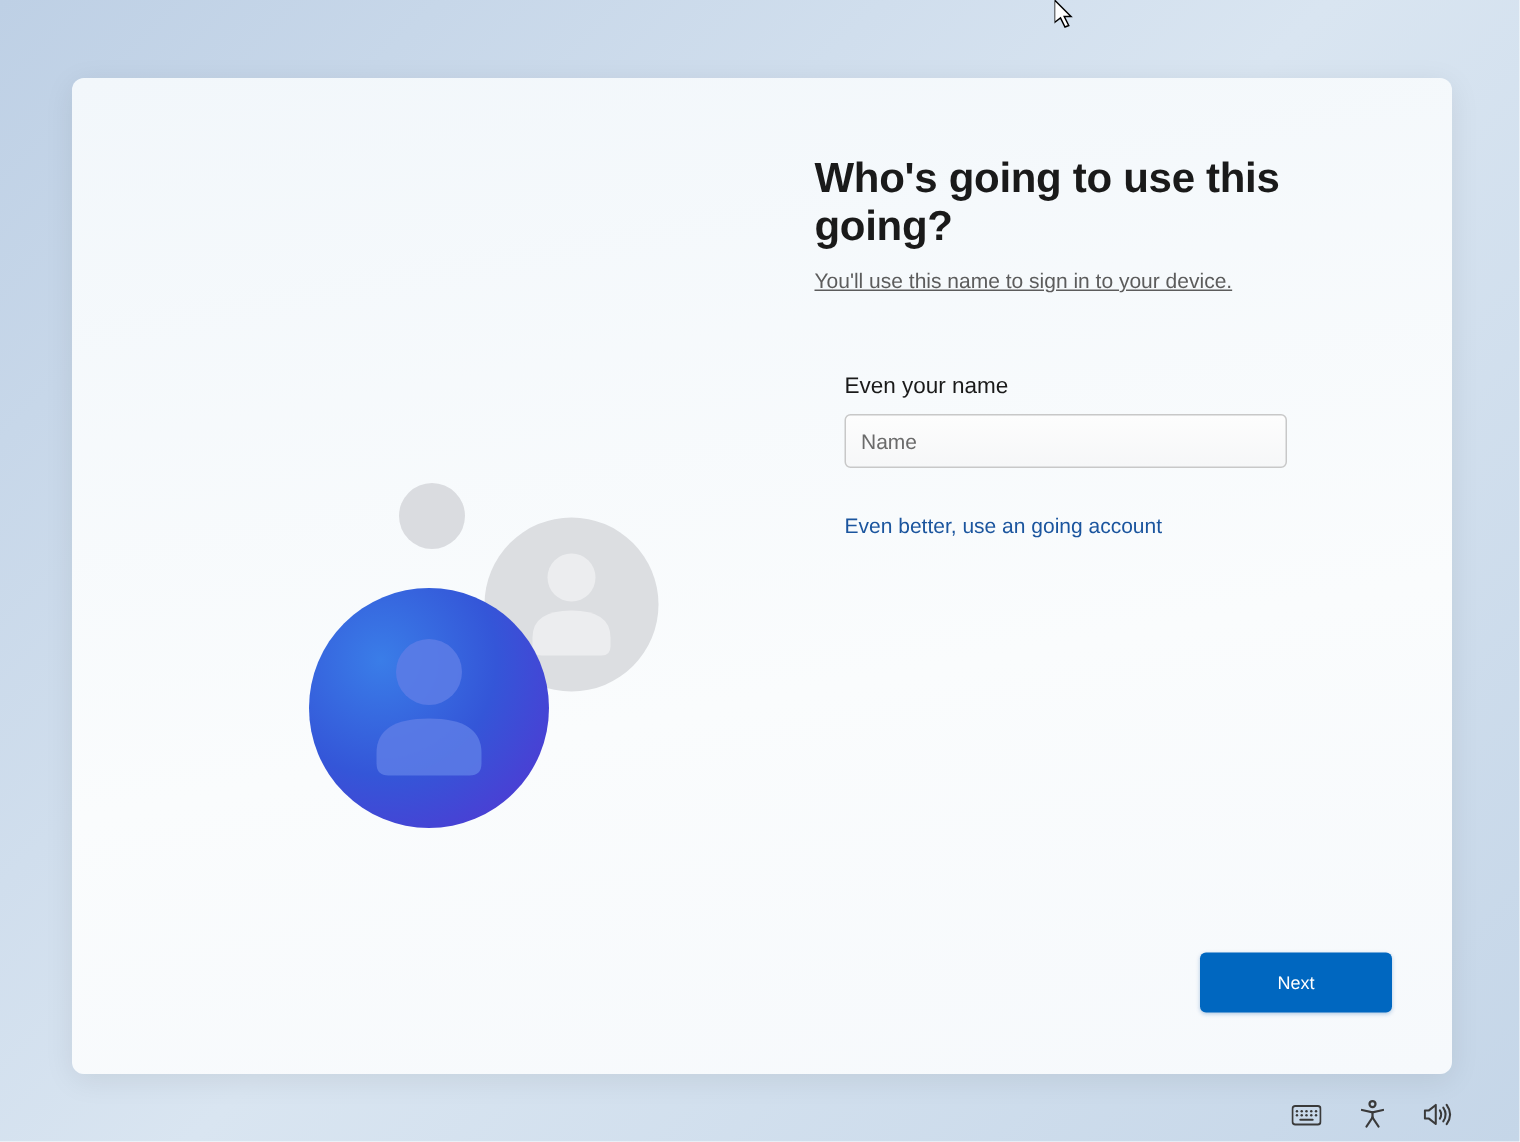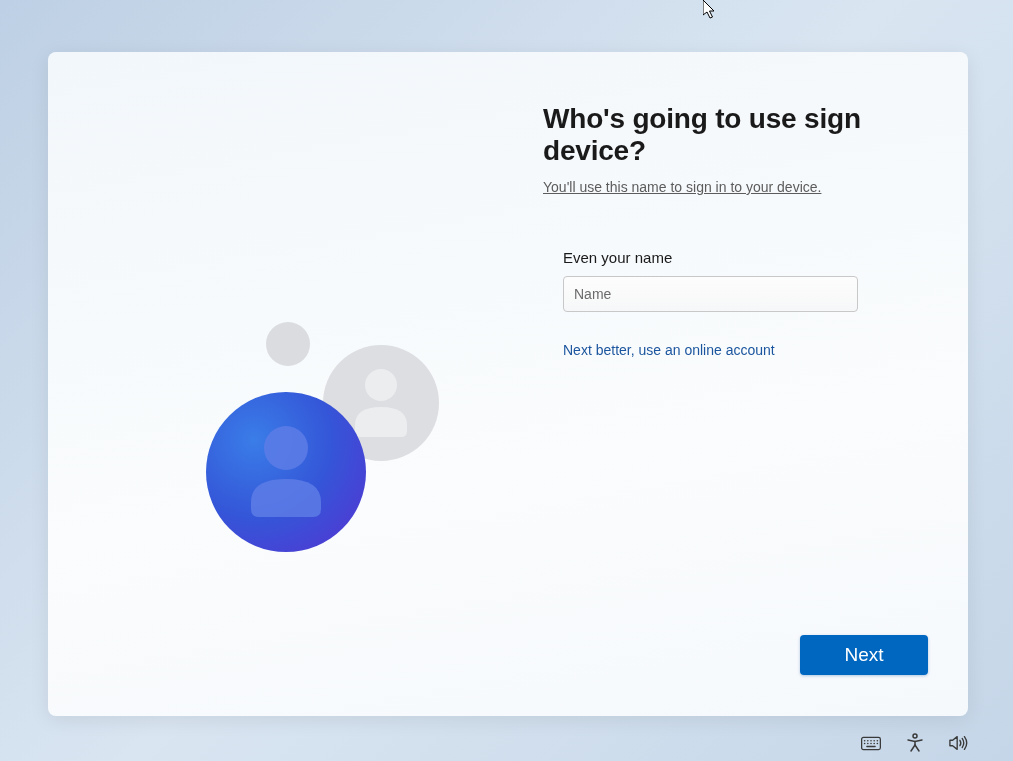"Who's going to use sign" h1.heading { text: sign device -> this going }
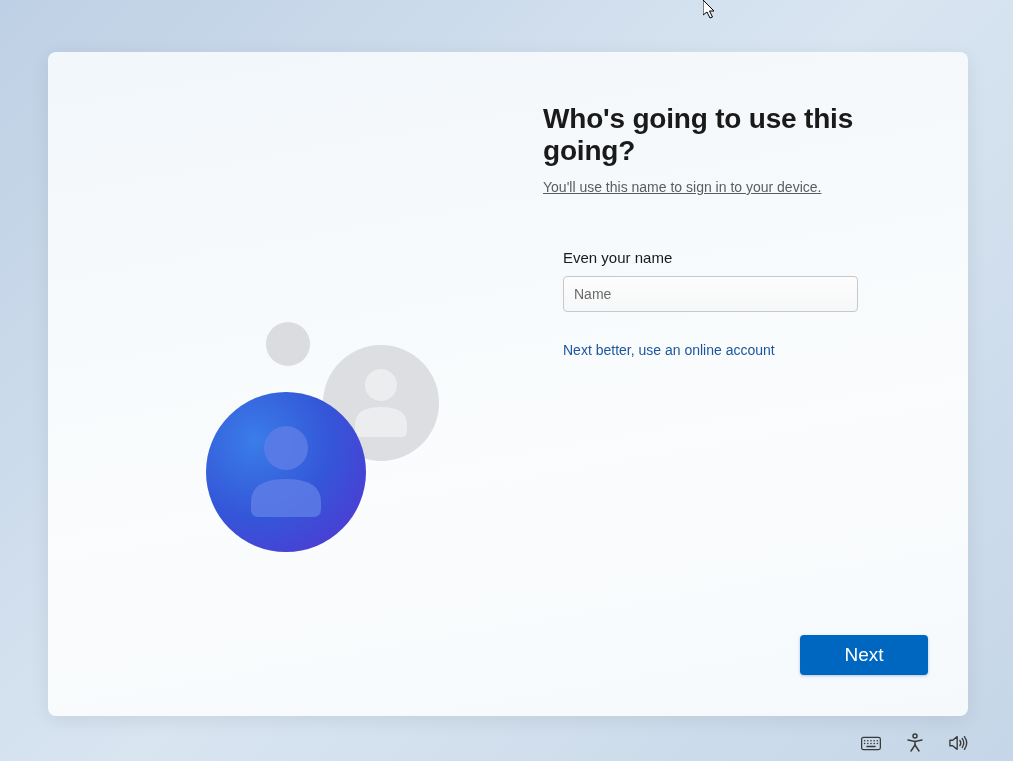"Next better, use an online" a.online-link { text: Next better, use an online -> Even better, use an going }
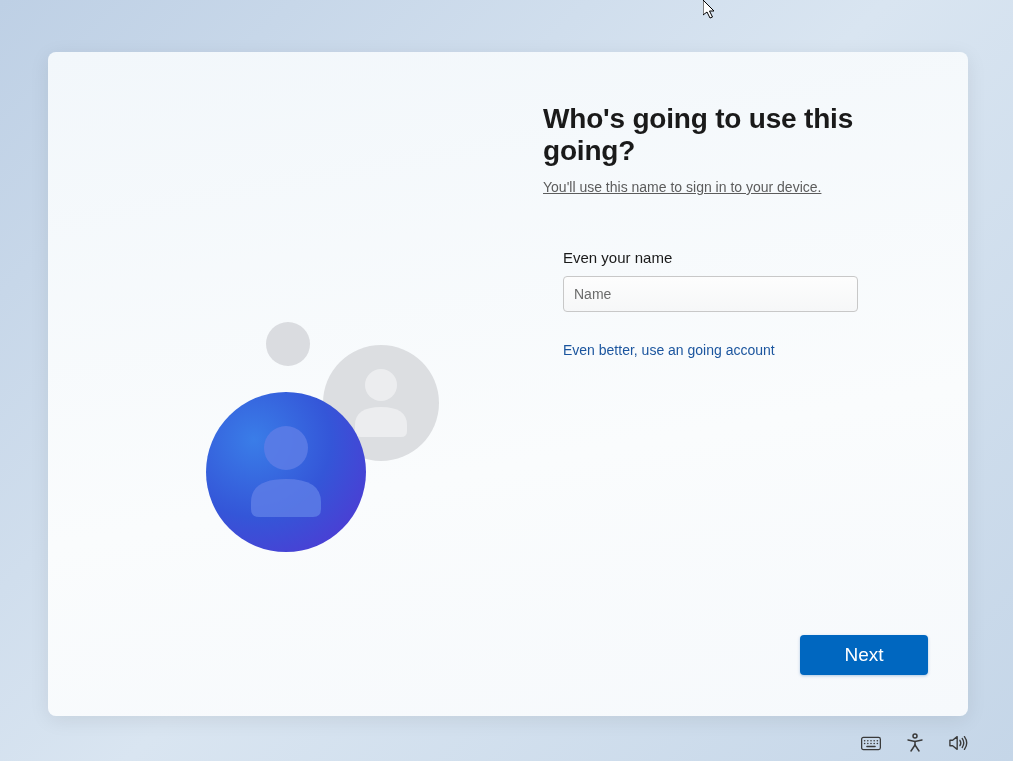"Next" .next-button { font-size: 19px -> 12px }
